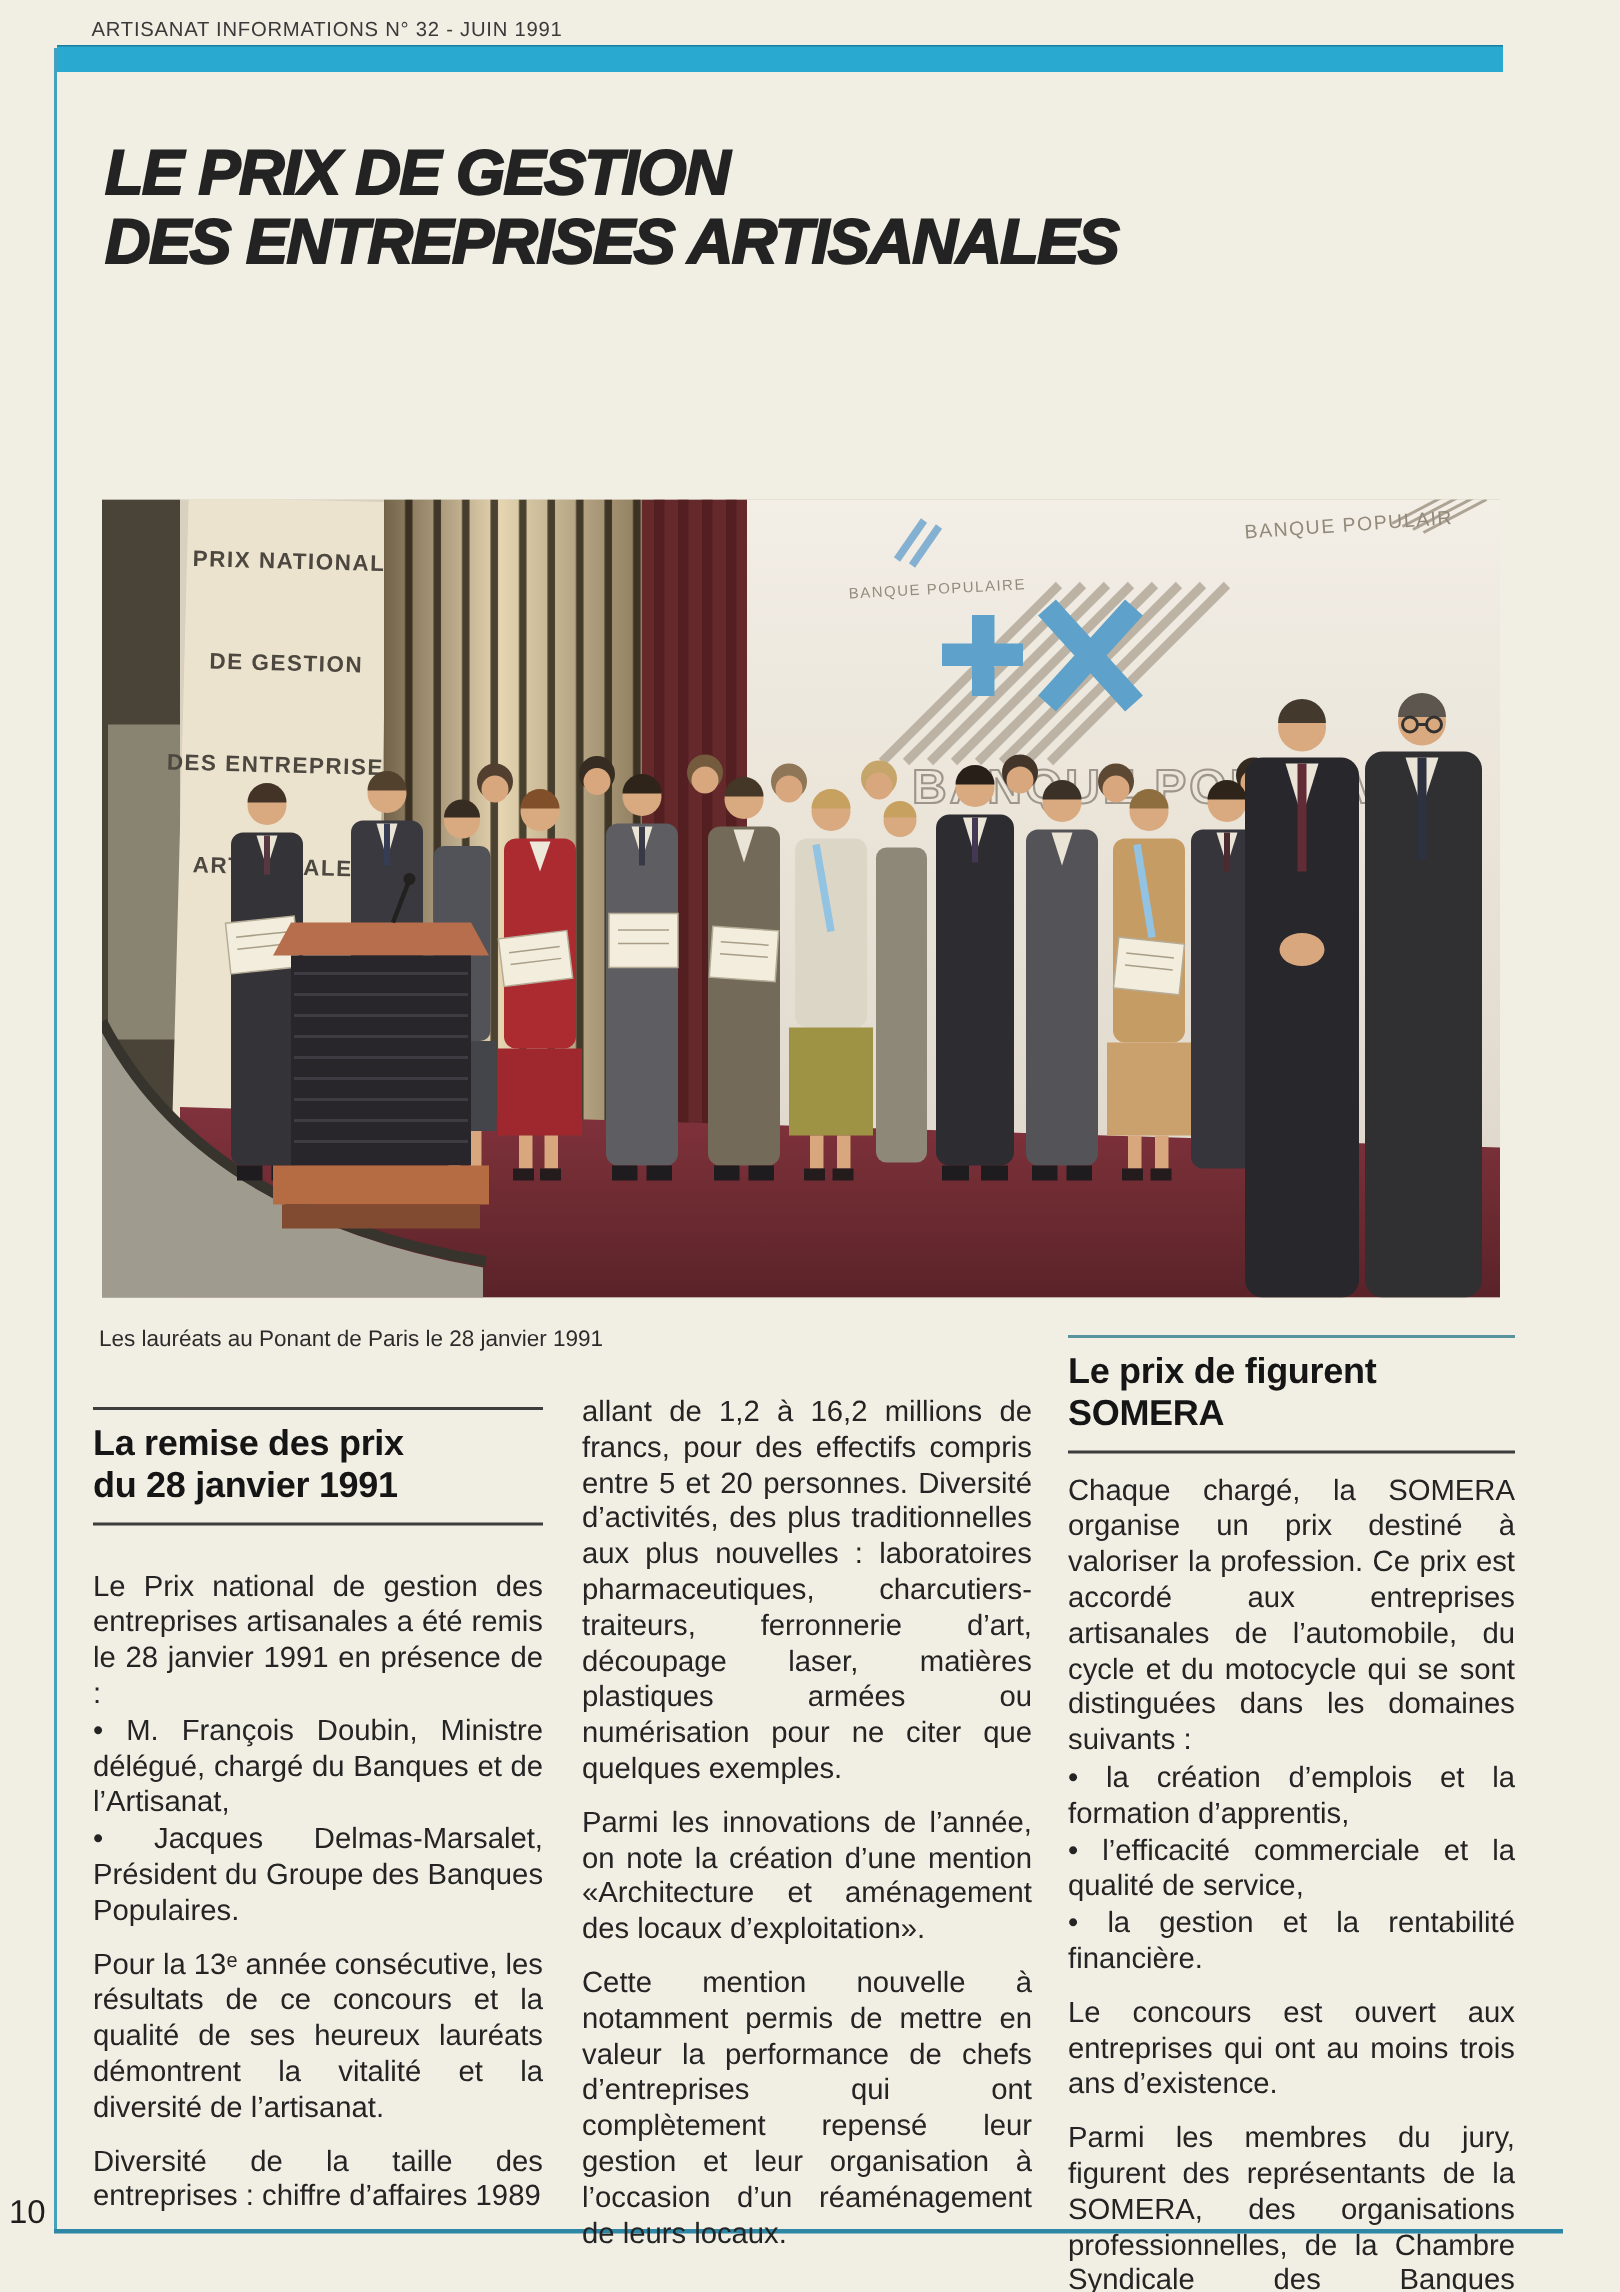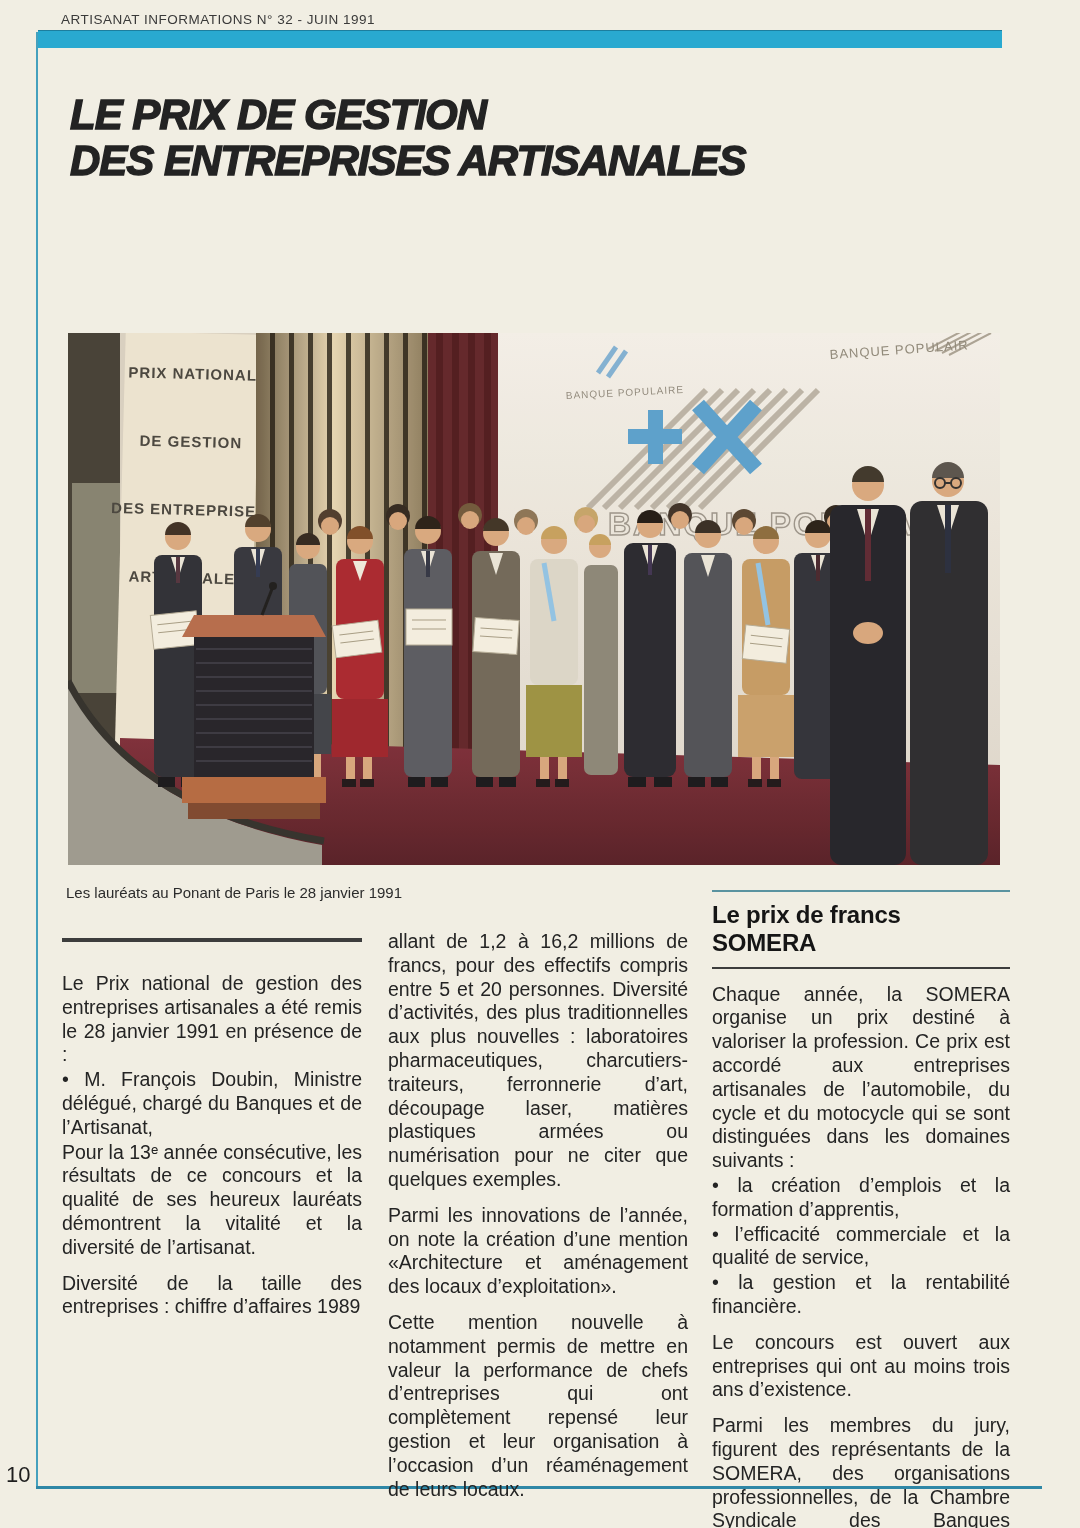"Le prix de francs SOMERA" h2 { text: francs -> figurent }
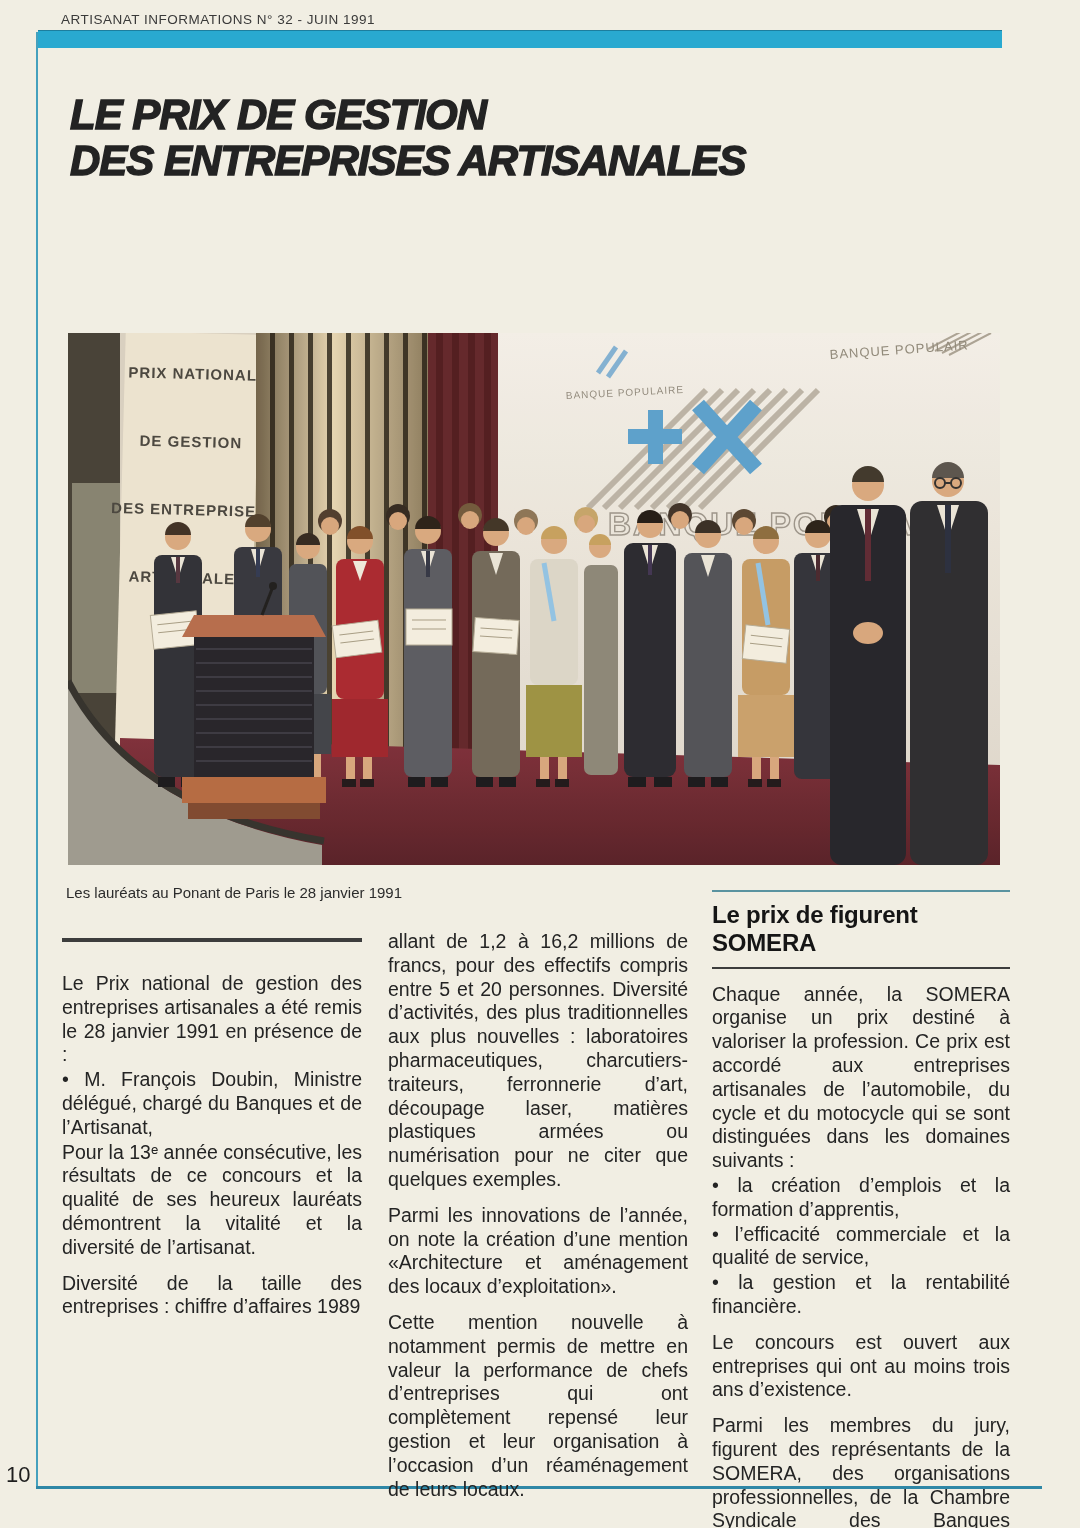"La remise des prix" h2 { html: none -> <h2> <span>La remise des prix</span> <span>du 28 janvier 1991</span> </h2> }
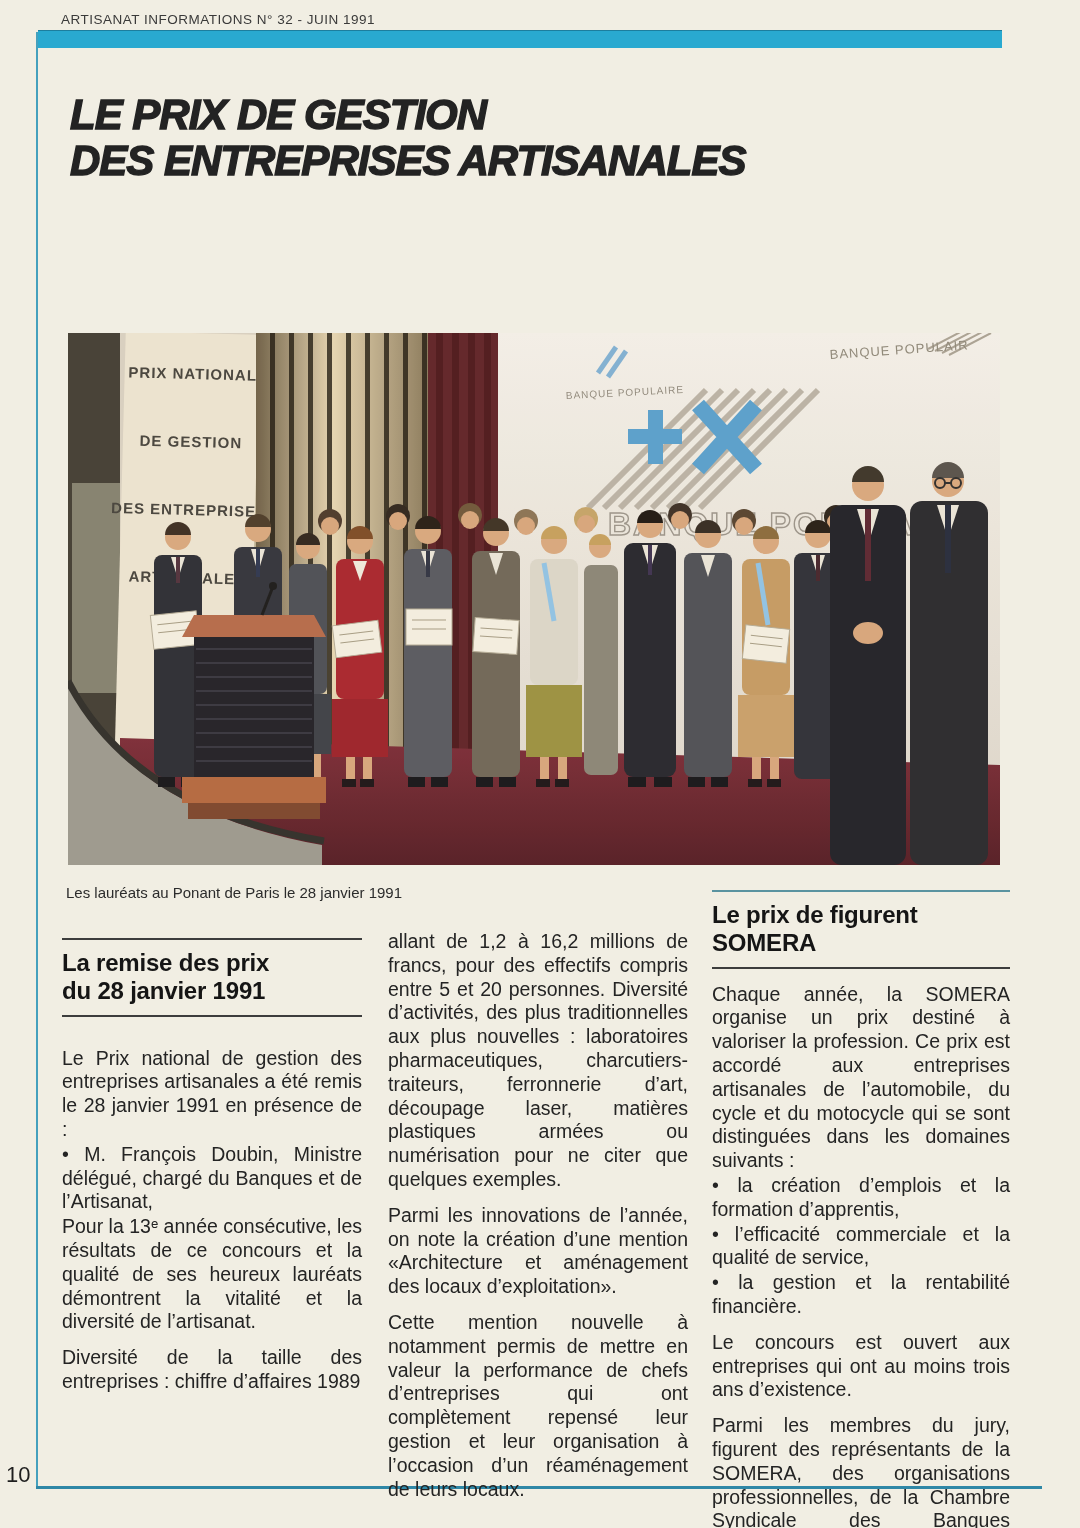"Chaque année, la SOMERA organise" p.body-start { text: année -> chargé }
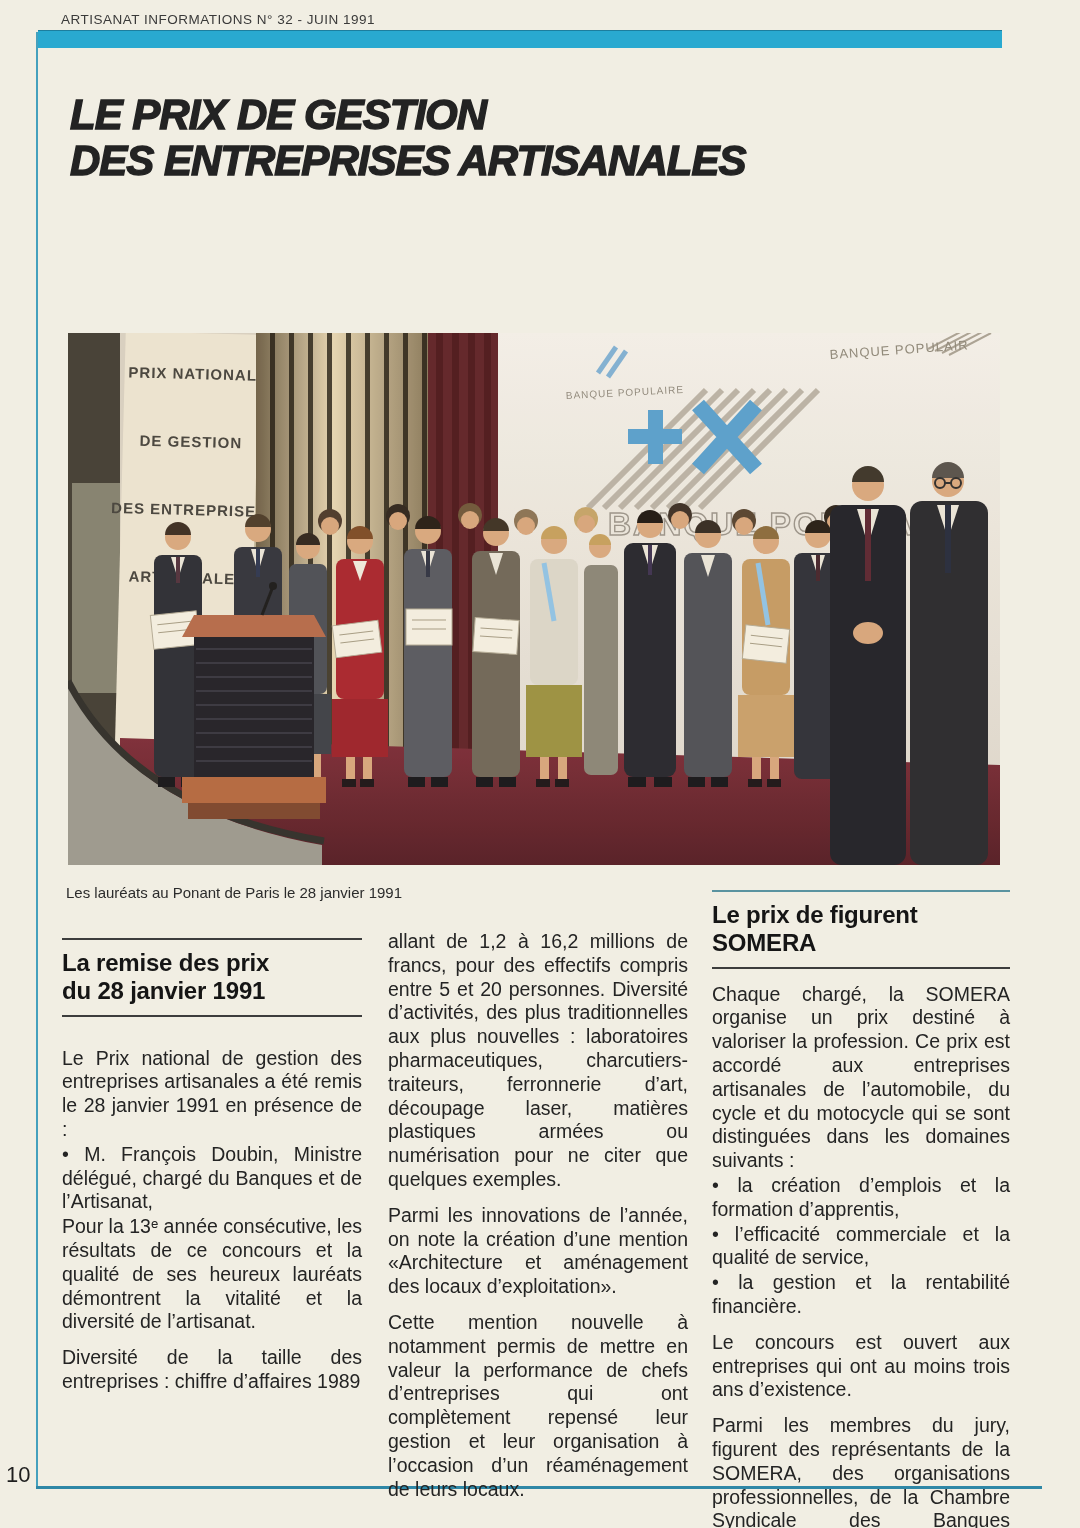"• Jacques Delmas-Marsalet, Président du" p { html: none -> <p>• Jacques Delmas-Marsalet, Président du Groupe des Banques Populaires.</p> }
